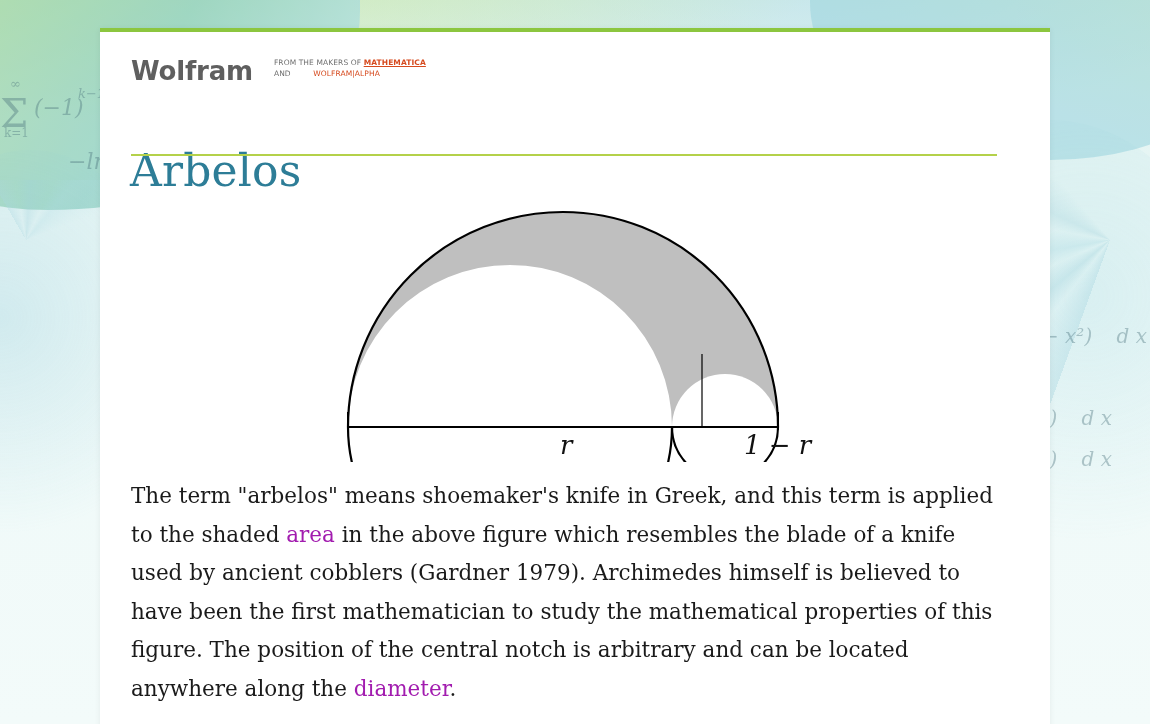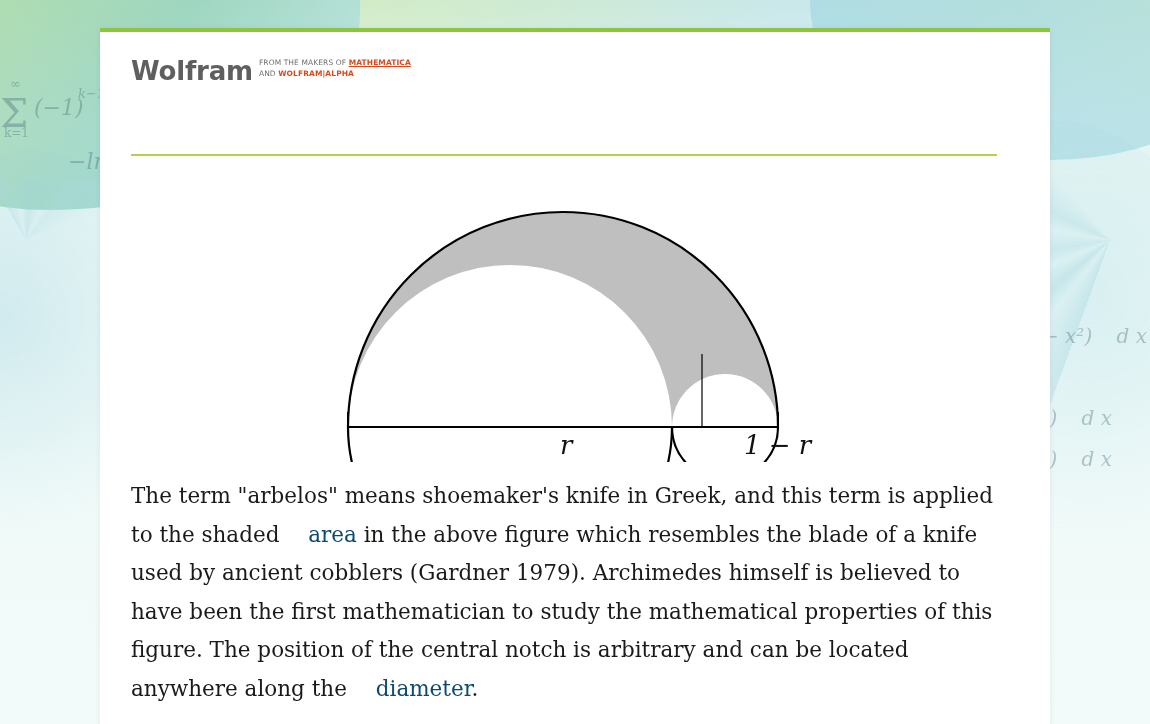"Wolfram" .logo-row { gap: 6px -> 21px }
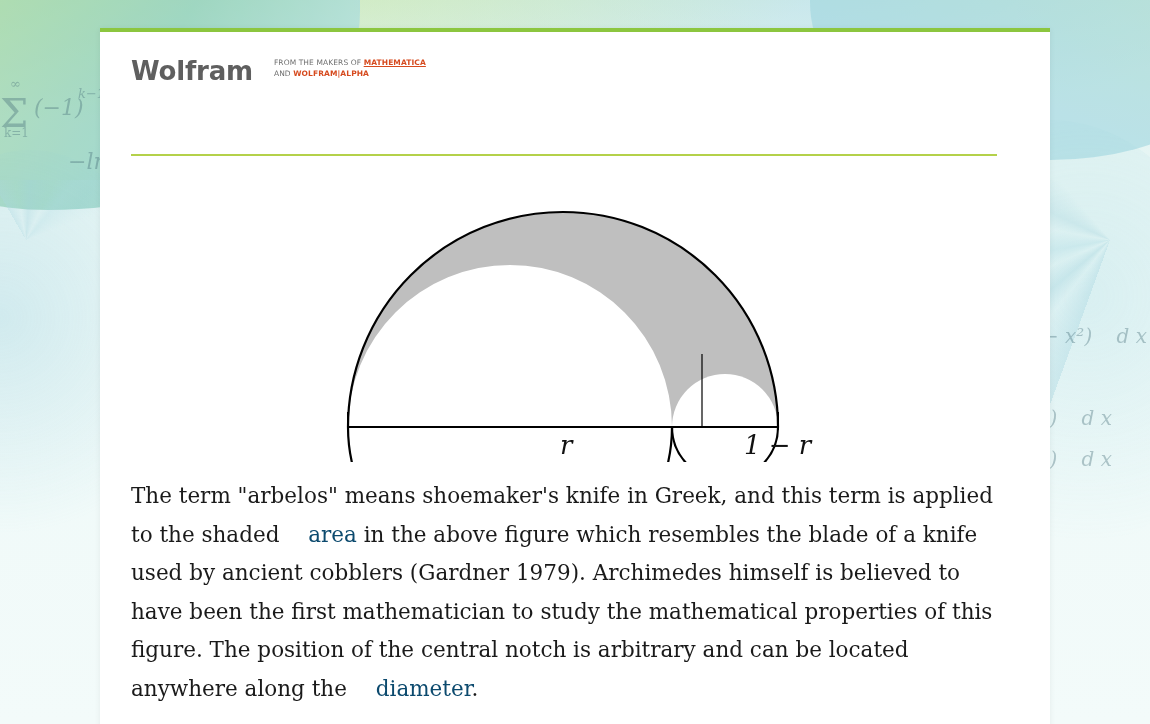"WOLFRAM|ALPHA" .logo-tag .wa { font-weight: bold -> normal; margin-left: none -> 20px }
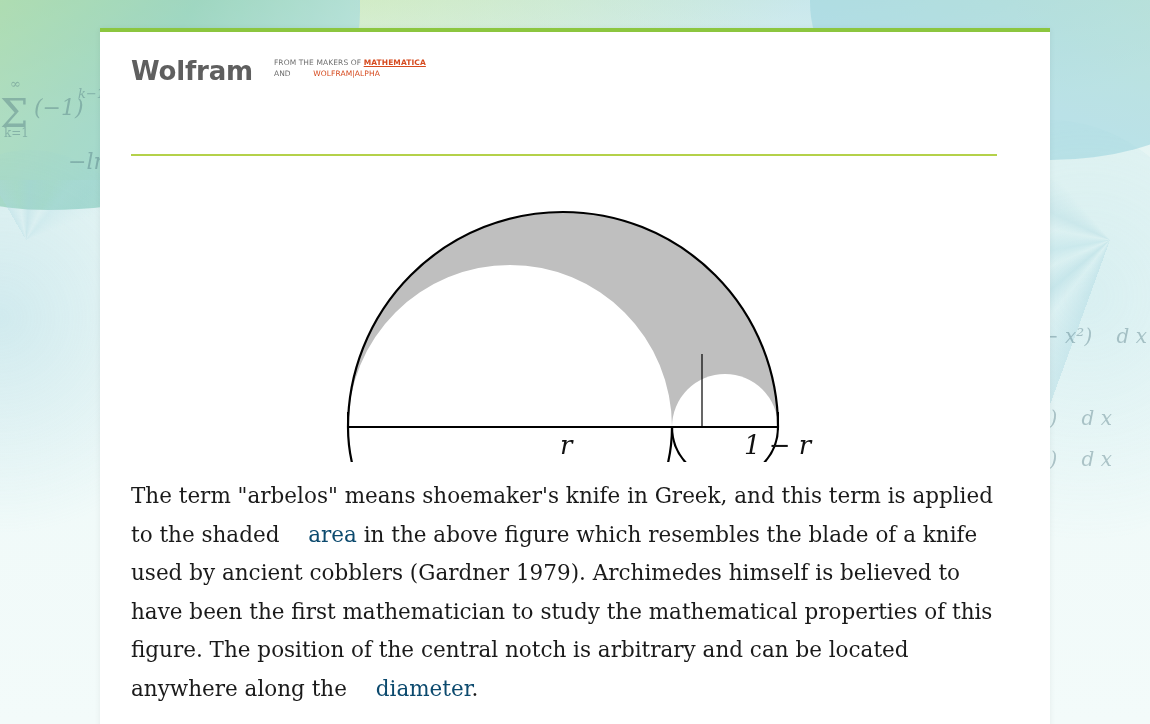"Arbelos" h1.page-title { html: none -> <h1>Arbelos</h1> }
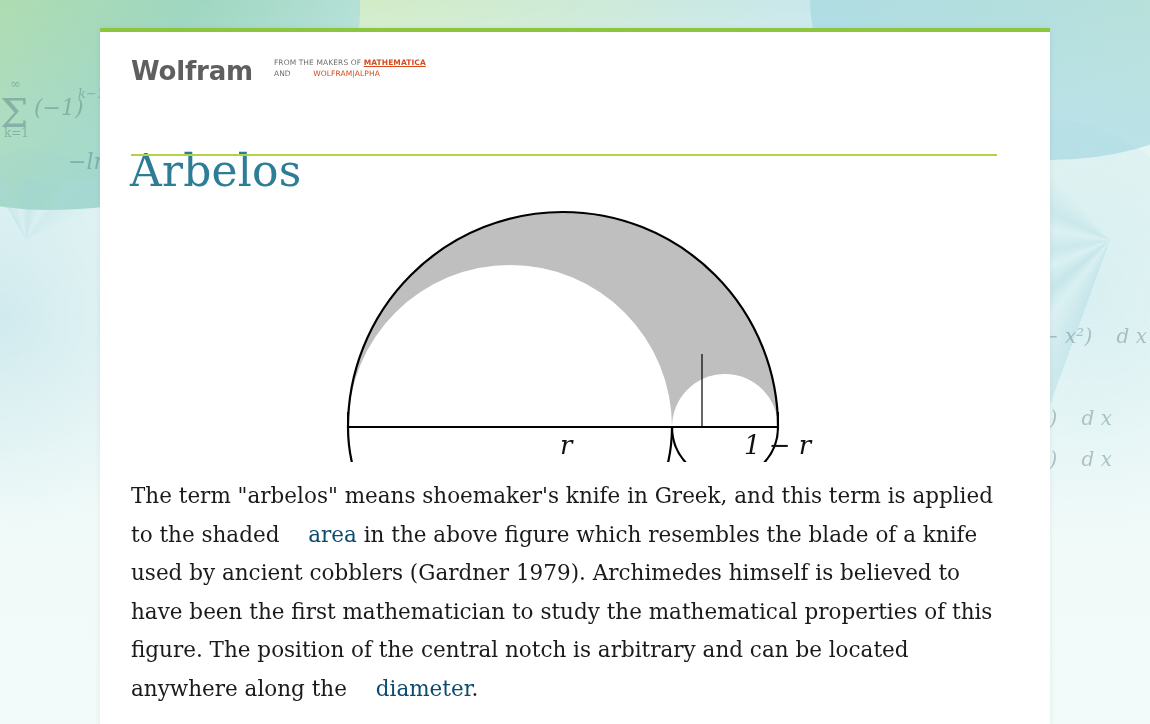"area" .body-text a { color: #0c4a6e -> #a21caf; margin-left: 22px -> none }
